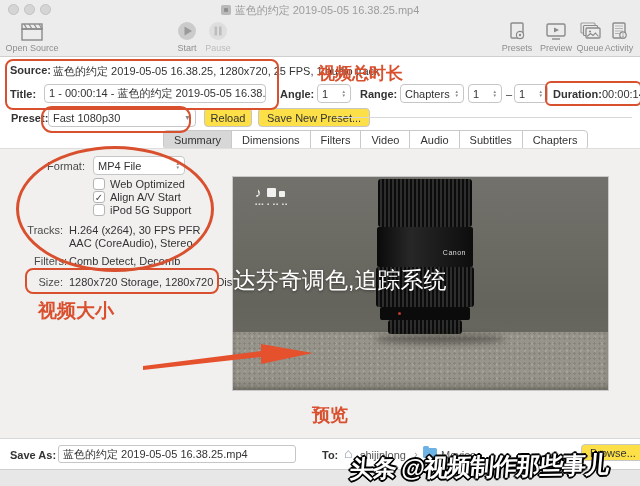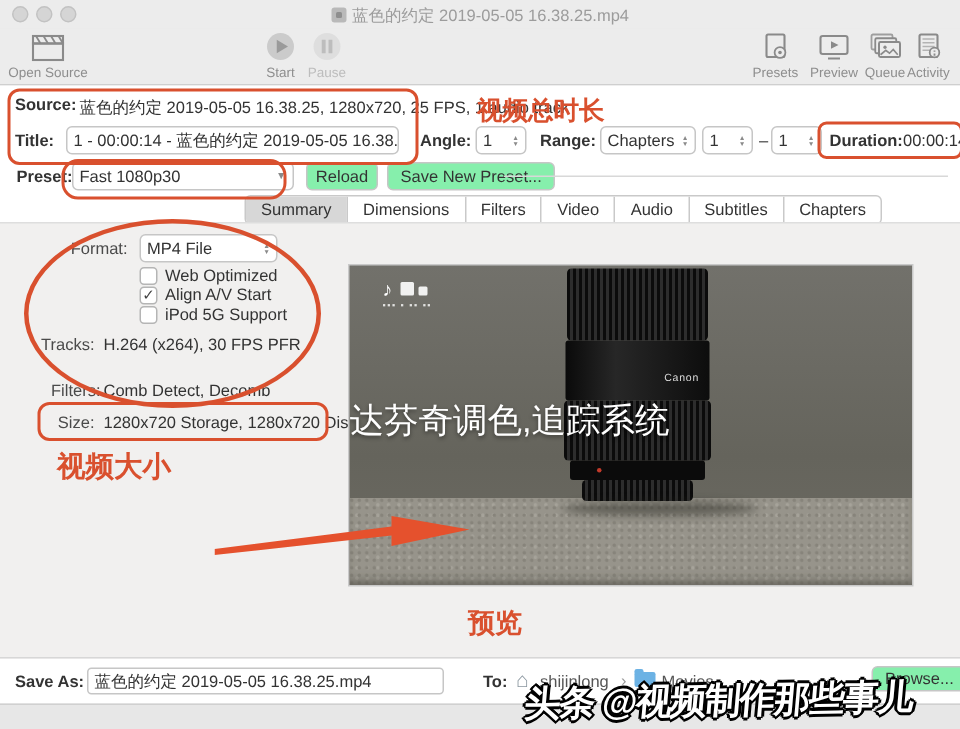"Reload" .btn { background: #86efac -> #fde047 }
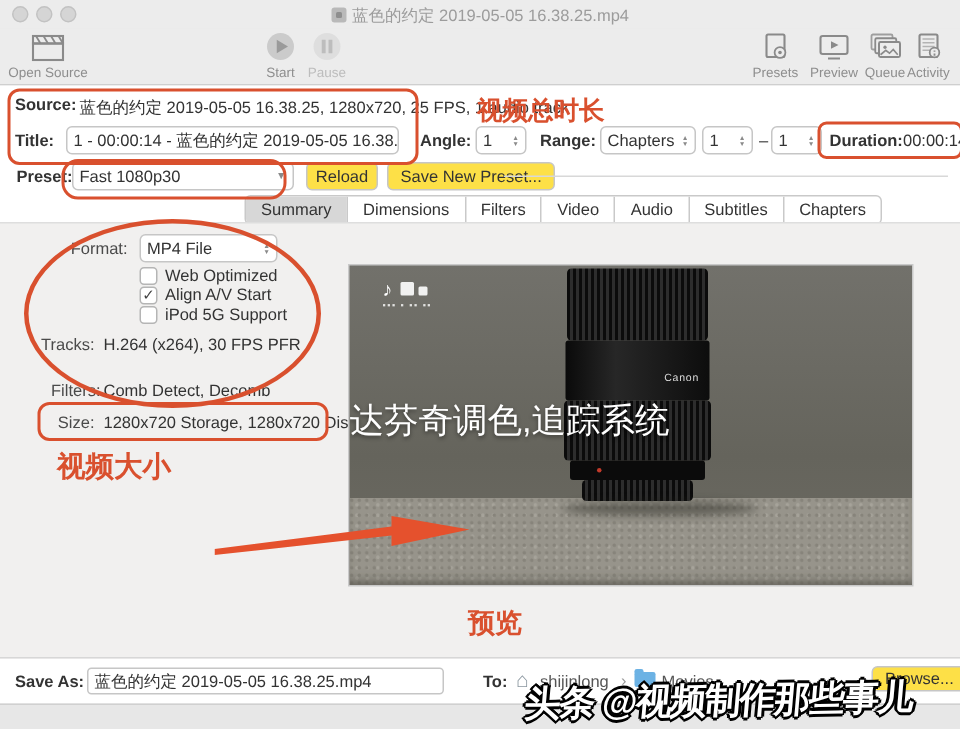"AAC (CoreAudio), Stereo" span.sumval { html: none -> <span>AAC (CoreAudio), Stereo</span> }
